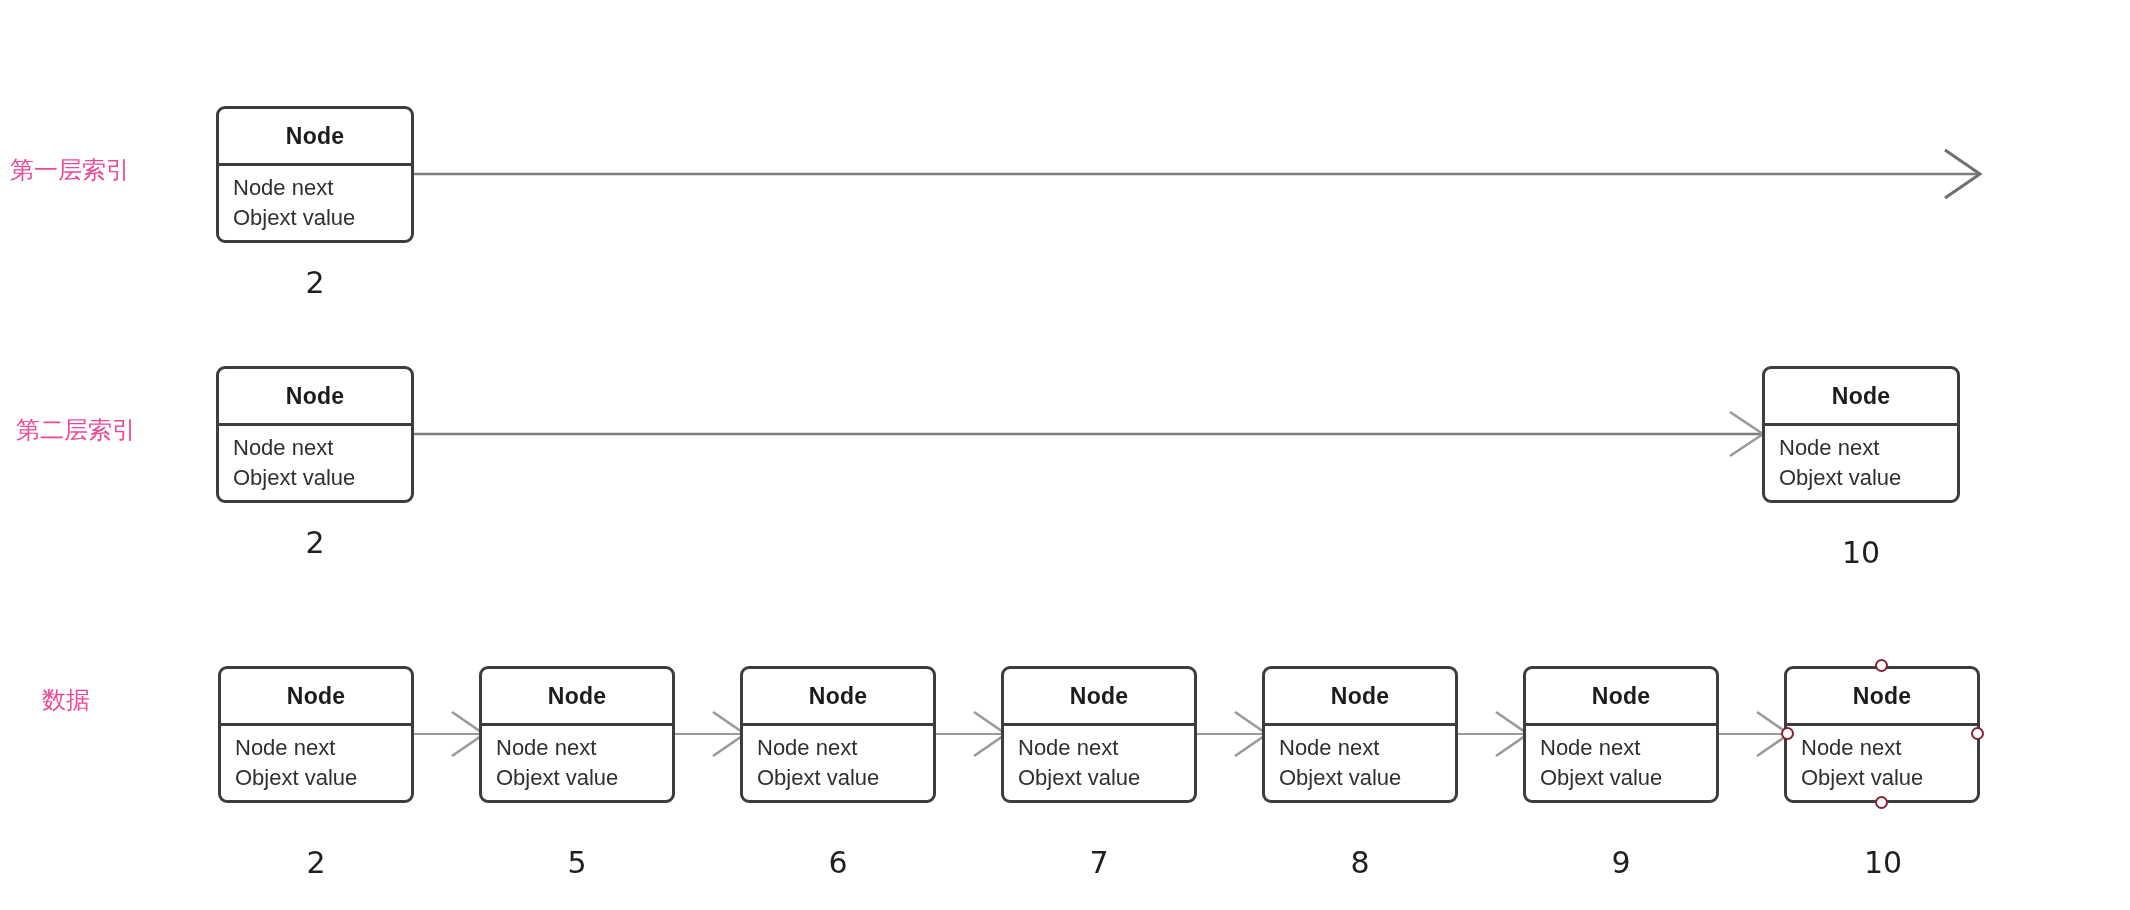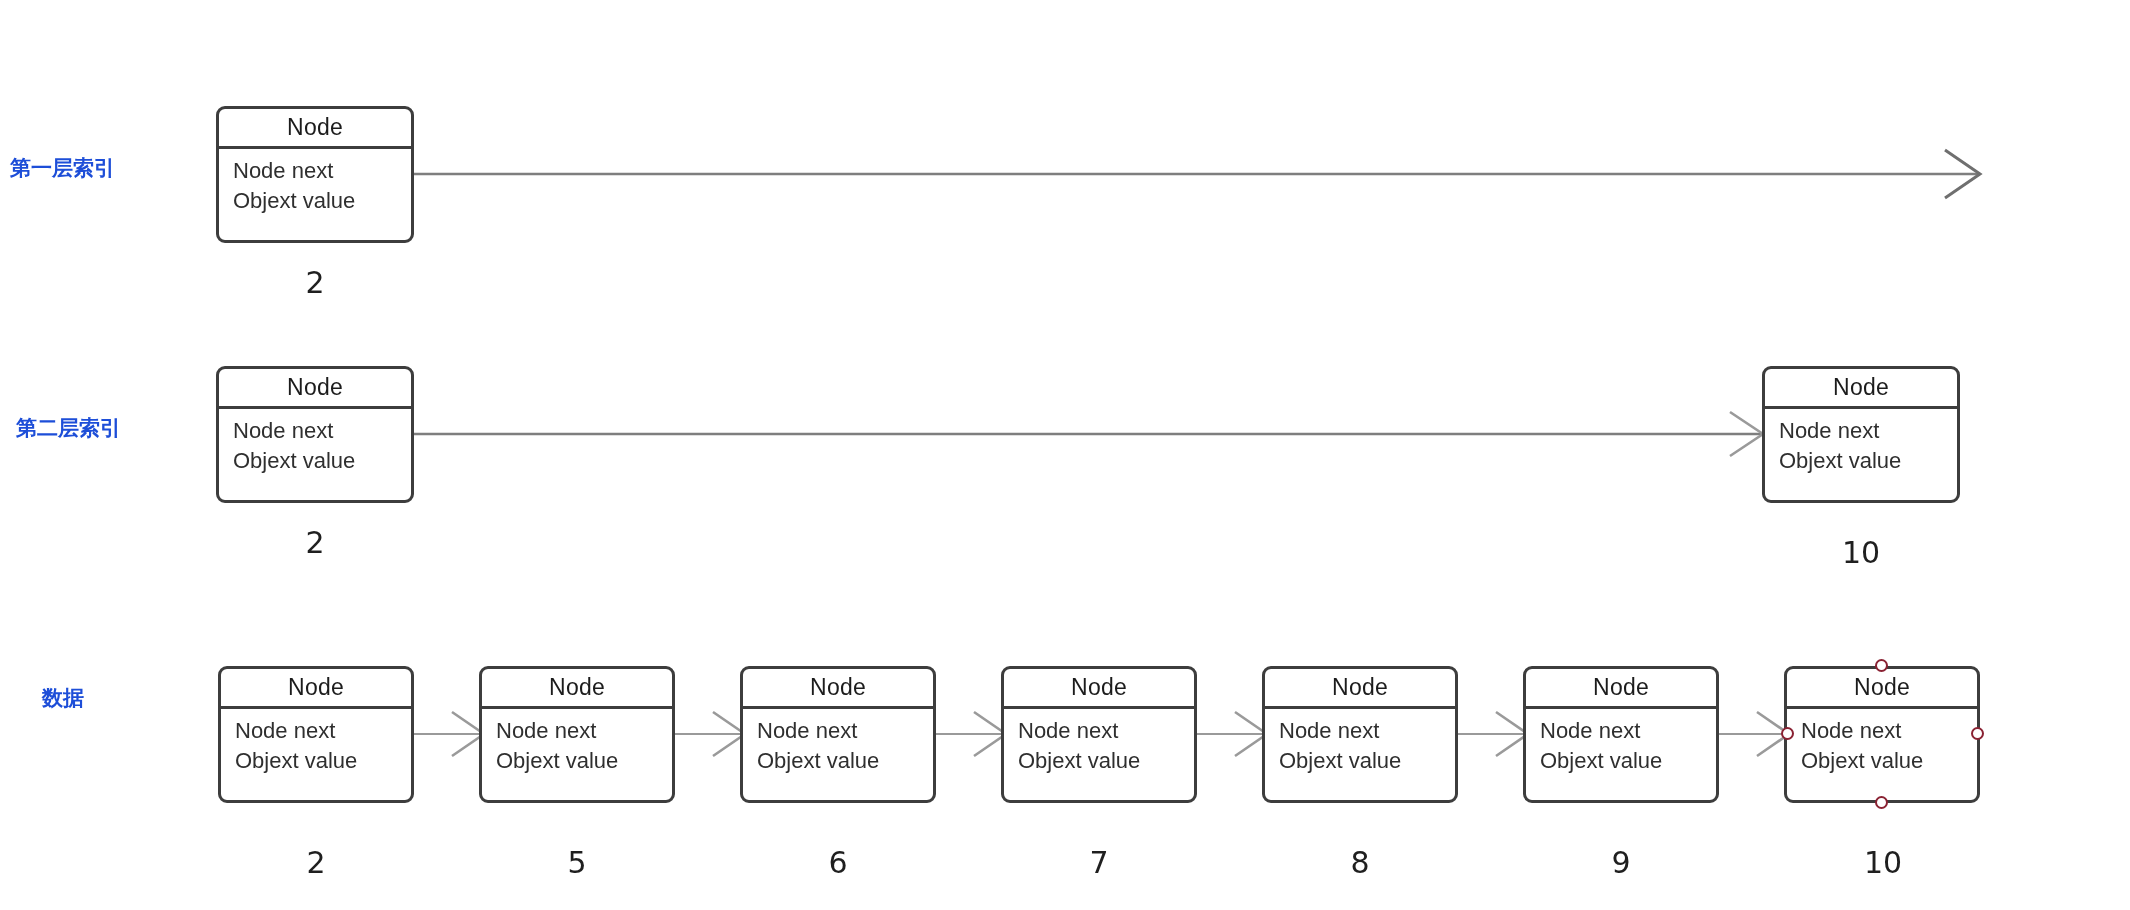"Node" .node-head { font-weight: normal -> bold; height: 40px -> 57px }
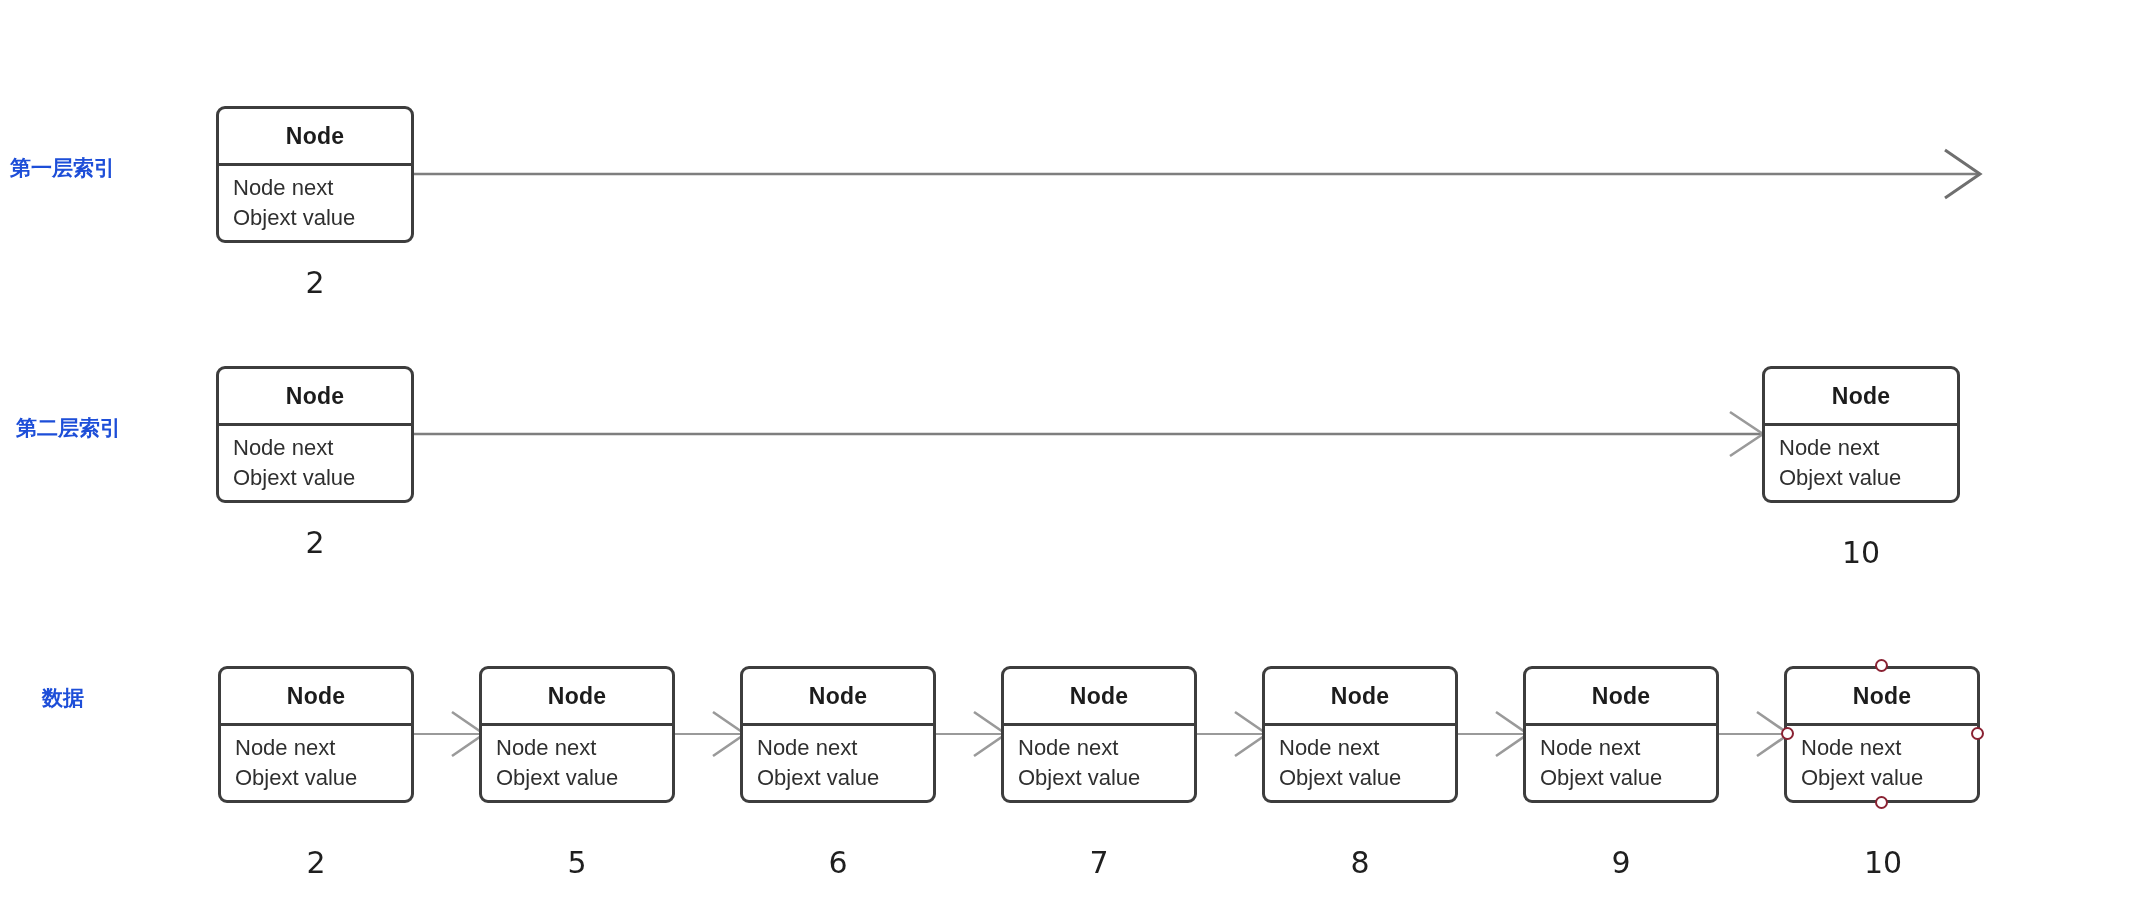"第一层索引" .row-label { color: #1d4ed8 -> #ec4899; font-size: 21px -> 24px; font-weight: bold -> none }
